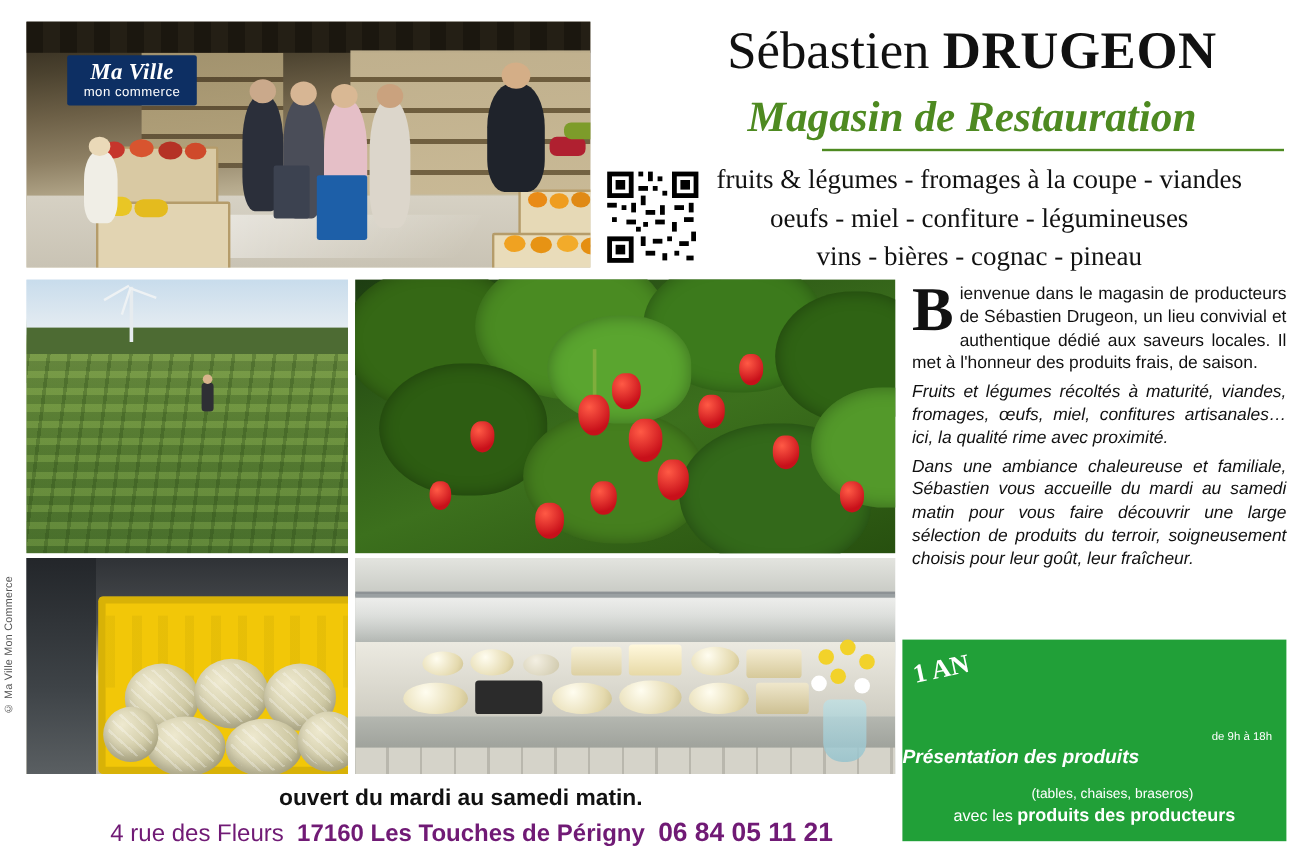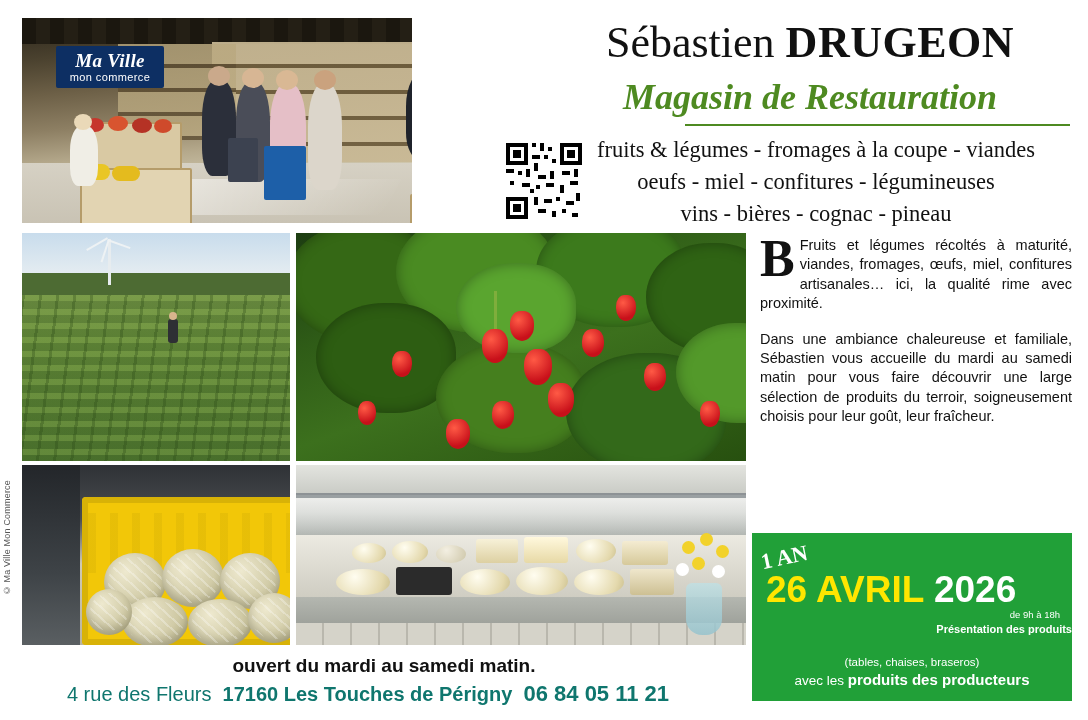"Ma Ville" #photo-shop { width: 390px -> 470px }
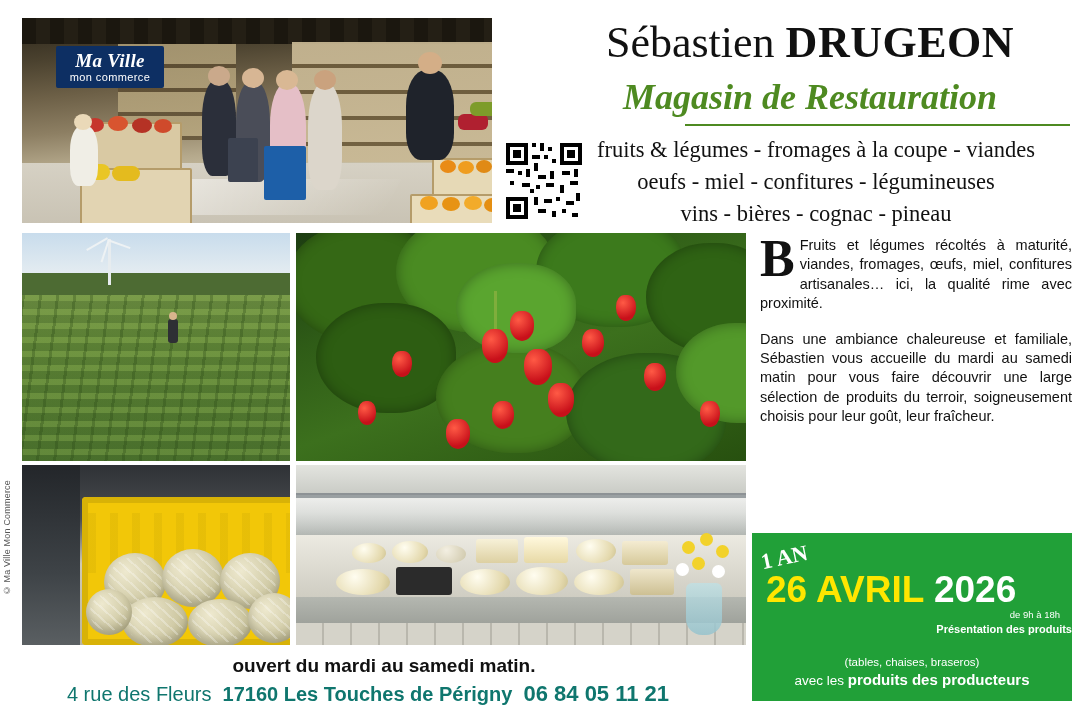"oeufs - miel - confitures" div { text: confitures -> confiture }
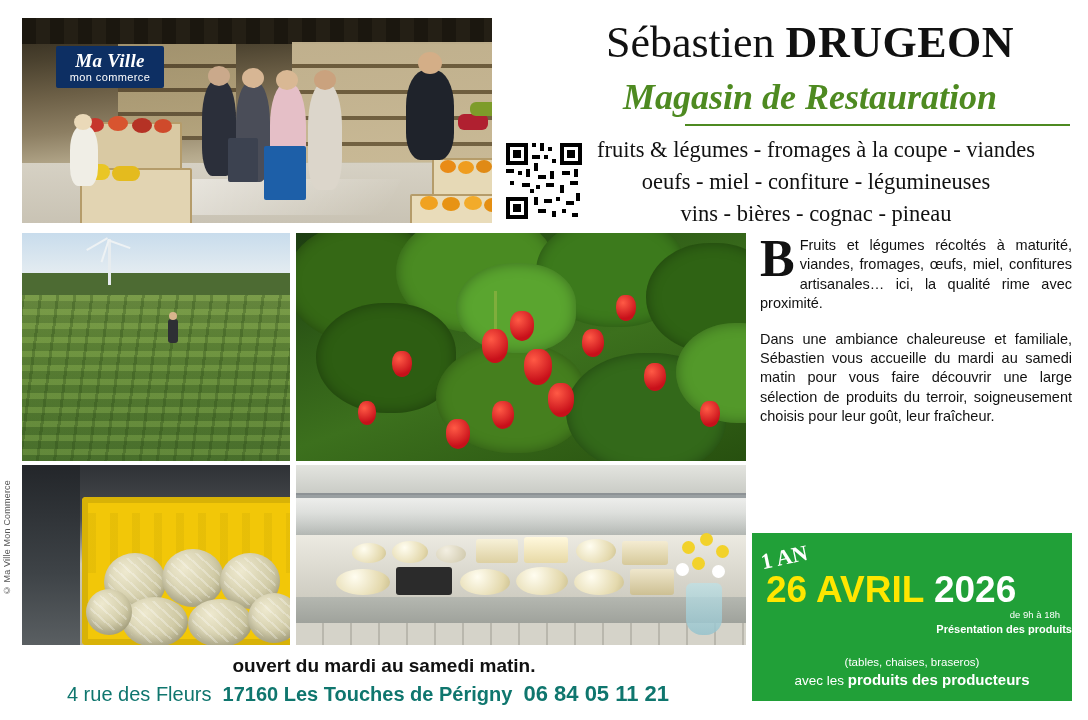"ienvenue dans le magasin de" p { html: none -> <p>ienvenue dans le magasin de producteurs de Sébastien Drugeon, un lieu convivial et authentique dédié aux saveurs locales. Il met à l'honneur des produits frais, de saison.</p> }
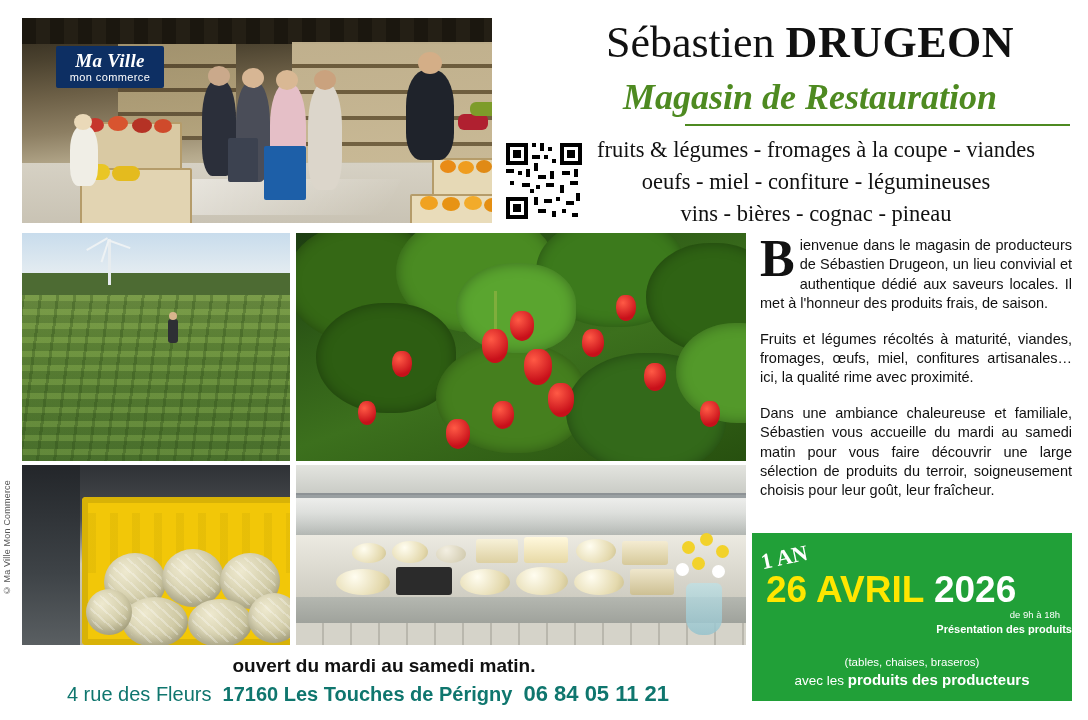"Fruits et légumes récoltés à" .body-copy p+p { font-style: none -> italic; margin-top: 16px -> 4px }
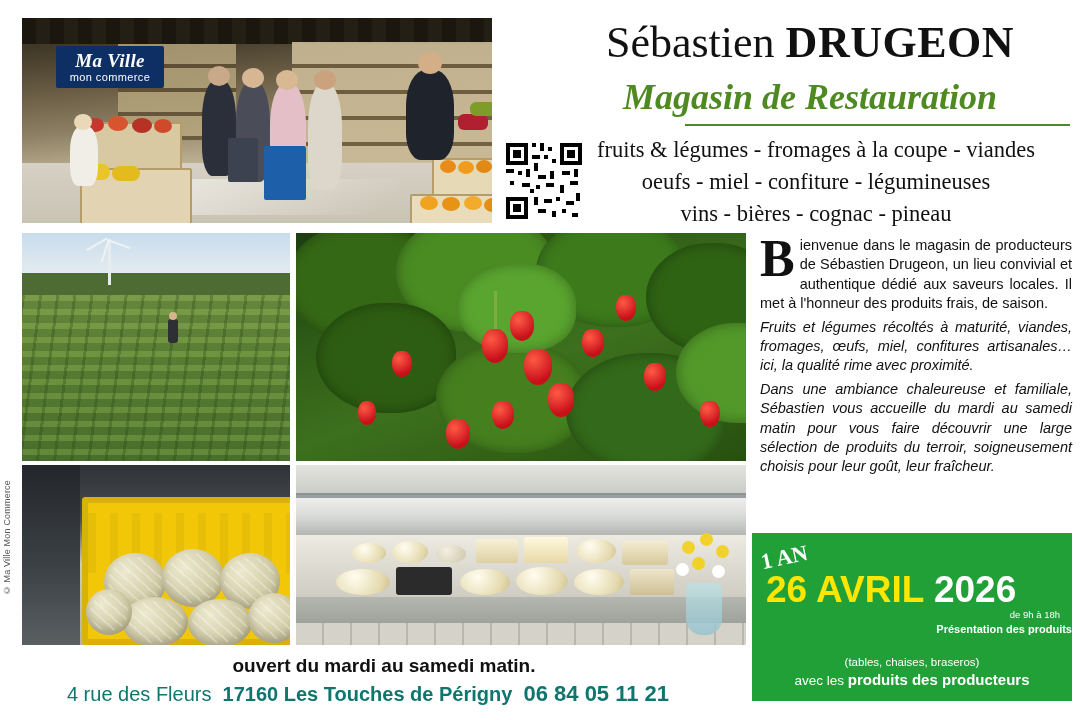"26 AVRIL 2026" div.date { html: <div> <span>26 AVRIL</span> <span>2026</span> </div> -> none }
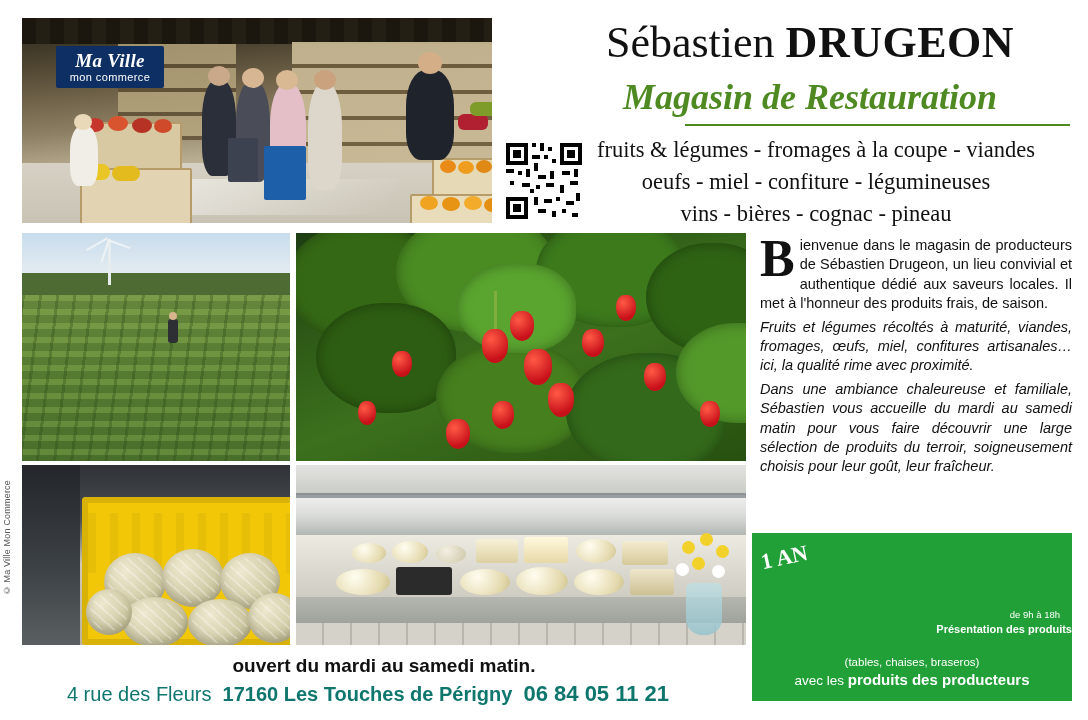"Présentation des produits" #anniv .l1 { font-size: 11px -> 16px; font-style: none -> italic; text-align: right -> left }
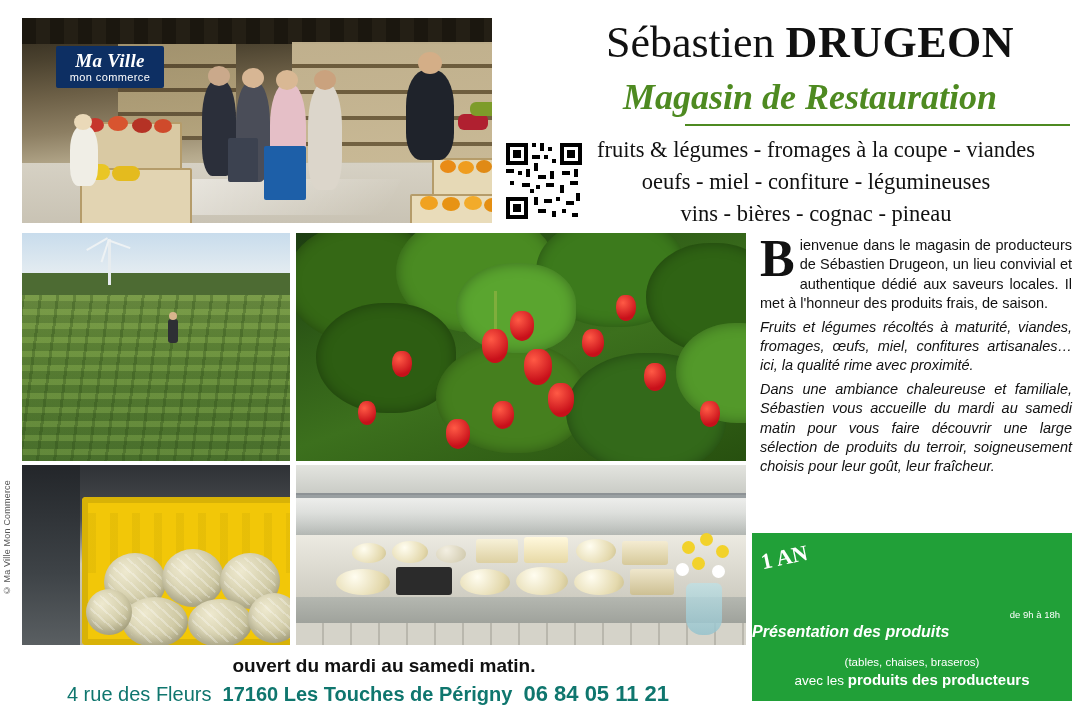"(tables, chaises, braseros)" #anniv .l3 { left: 0 -> 15px }
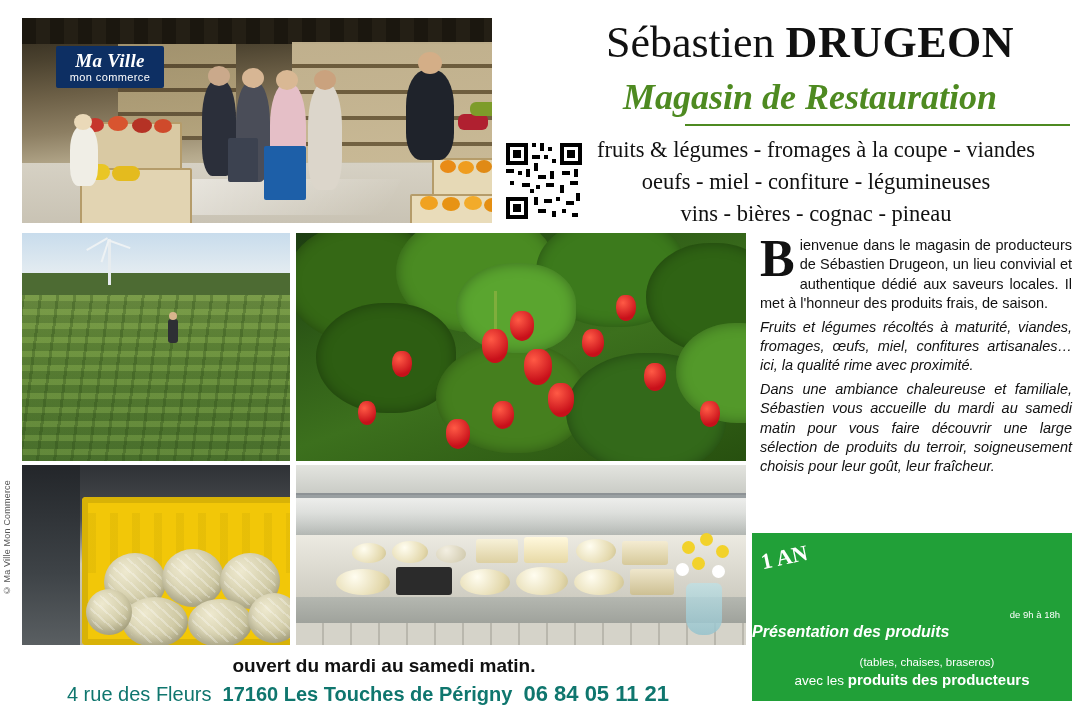"4 rue des Fleurs 17160" .footer-addr { color: #0f766e -> #701a75; left: 6px -> 31px }
